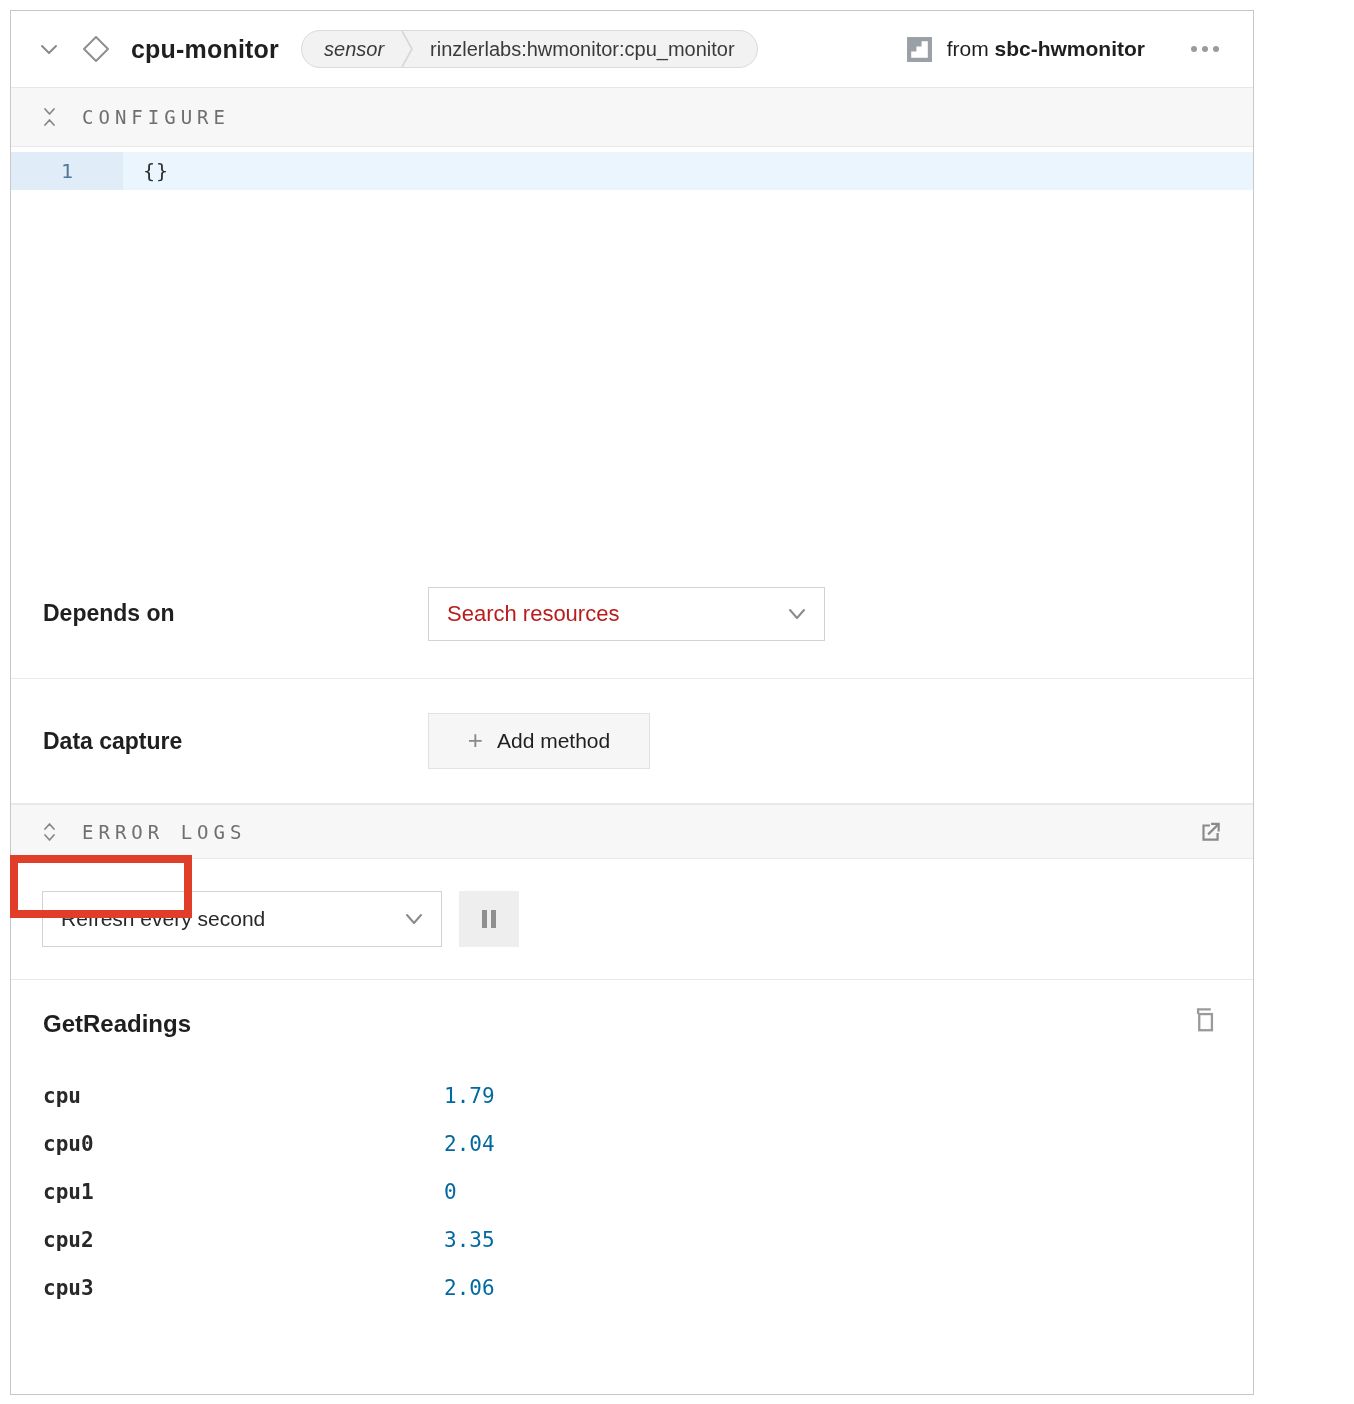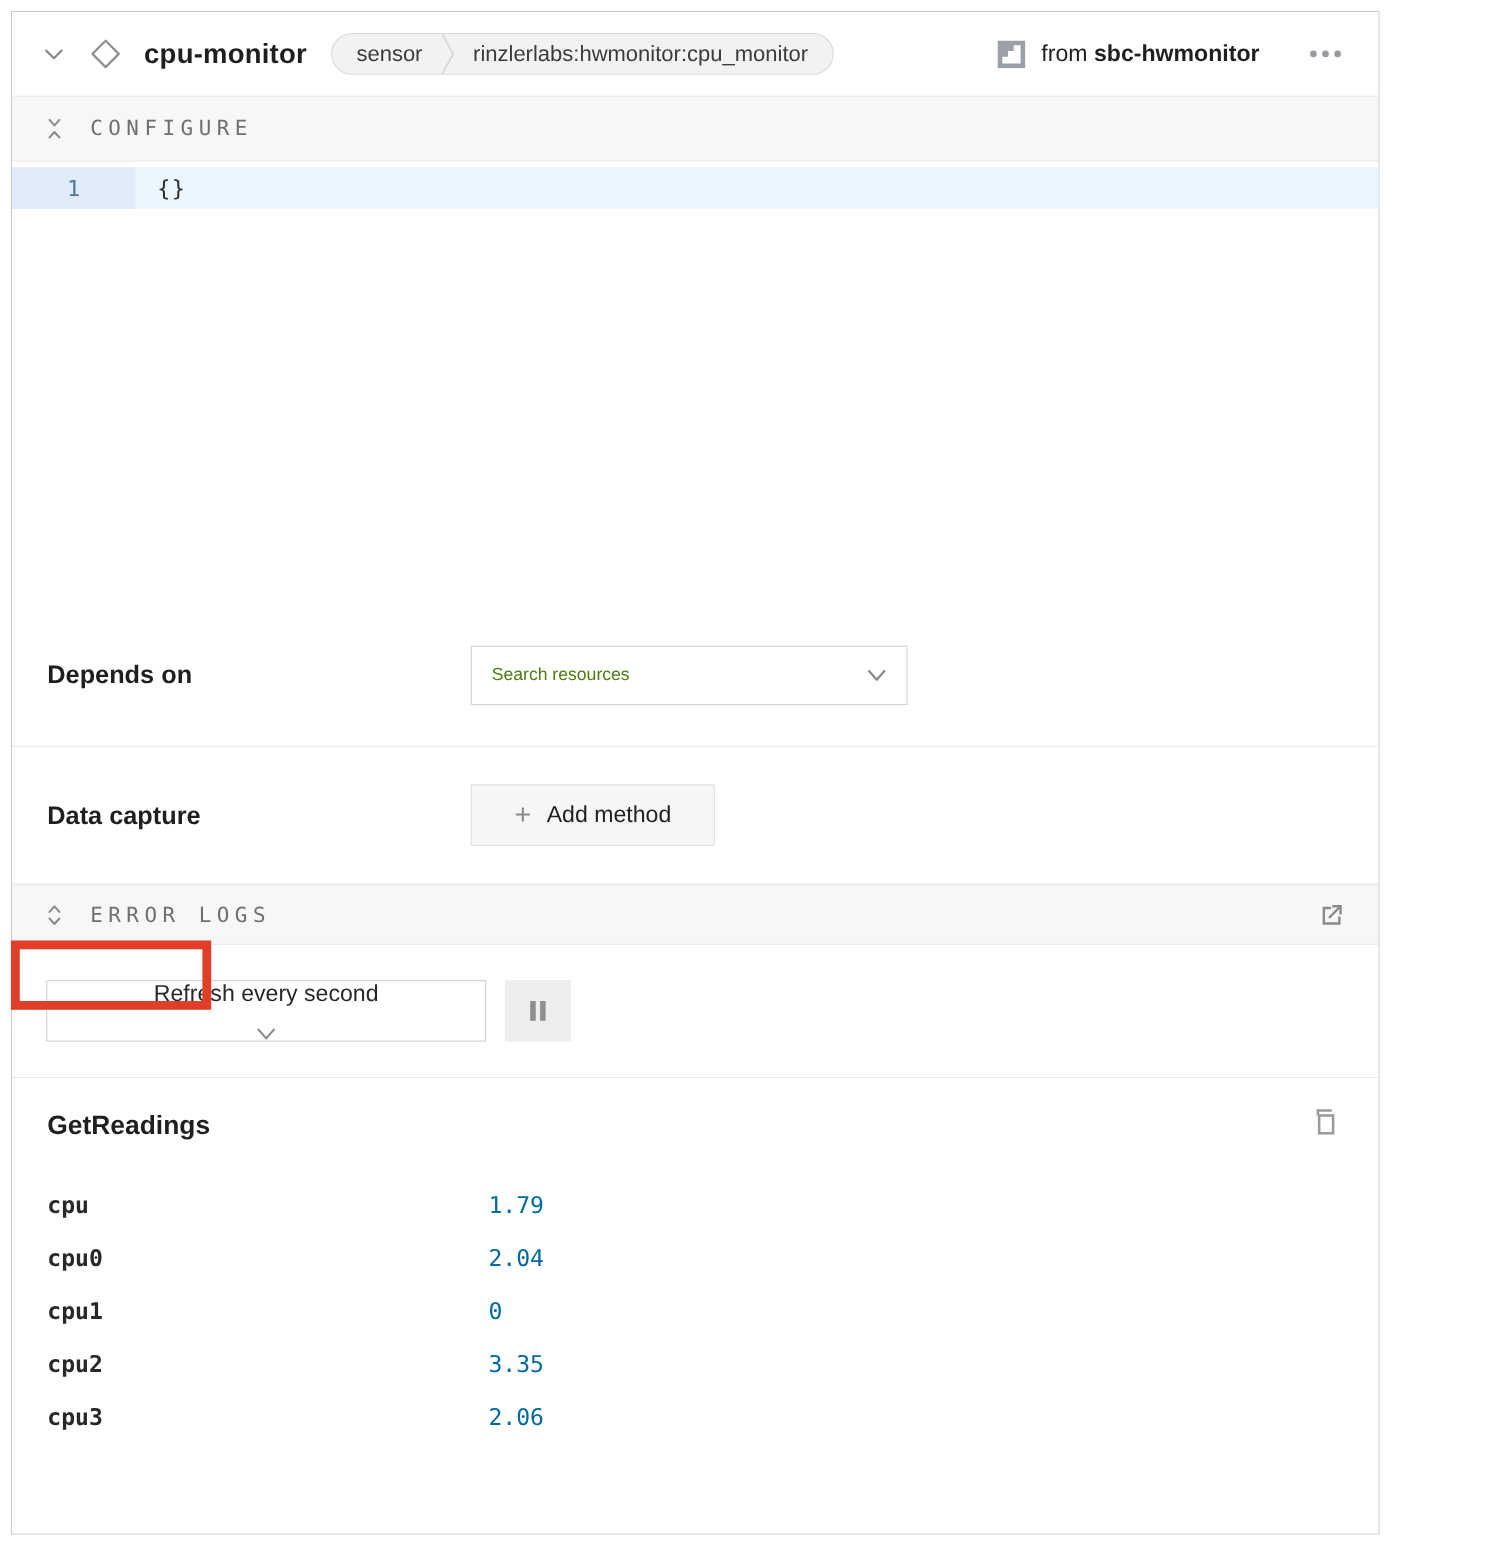"sensor" .pill .seg1 { font-style: none -> italic }
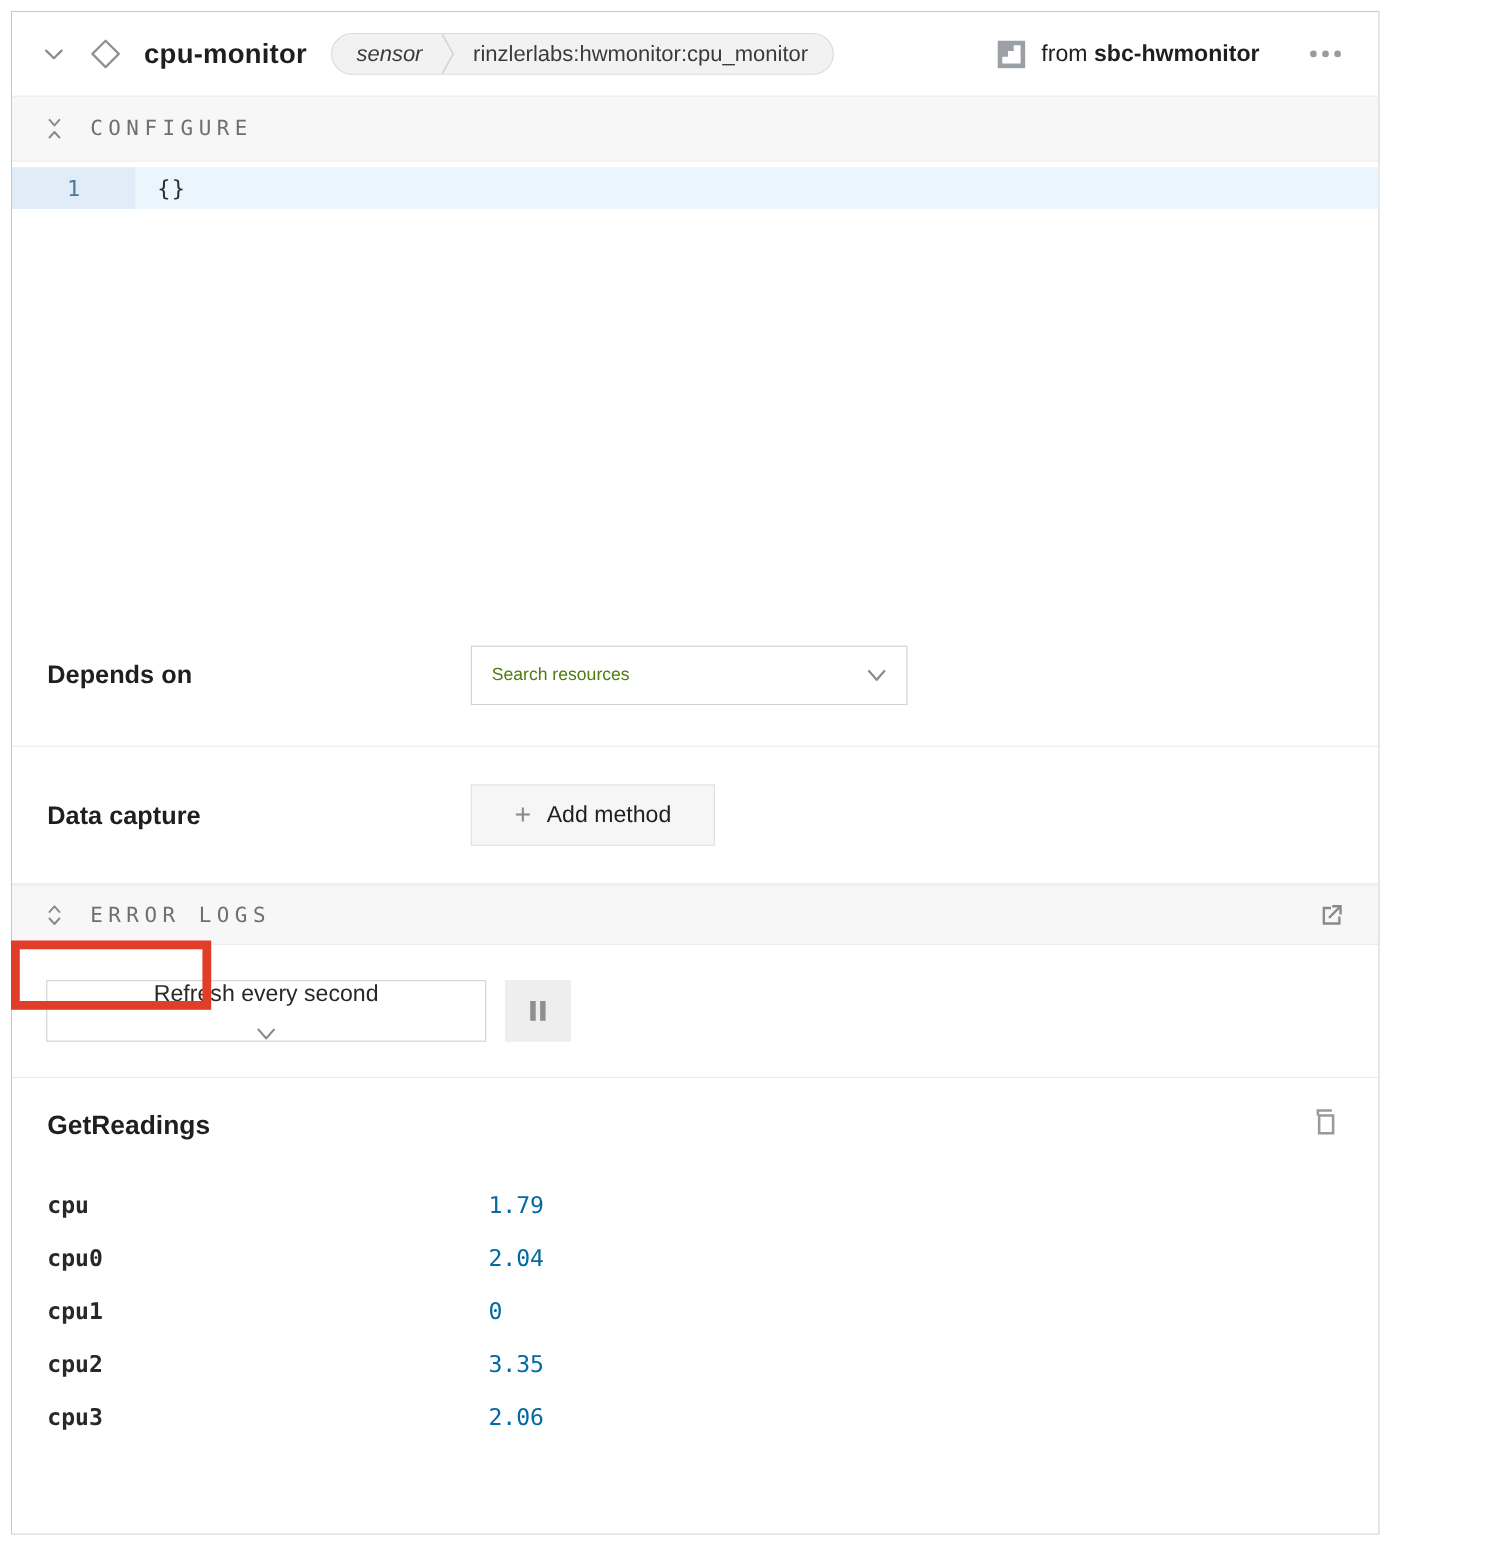"Search resources" .select .ph { color: #4d7c0f -> #b91c1c; font-size: 16px -> 22px }
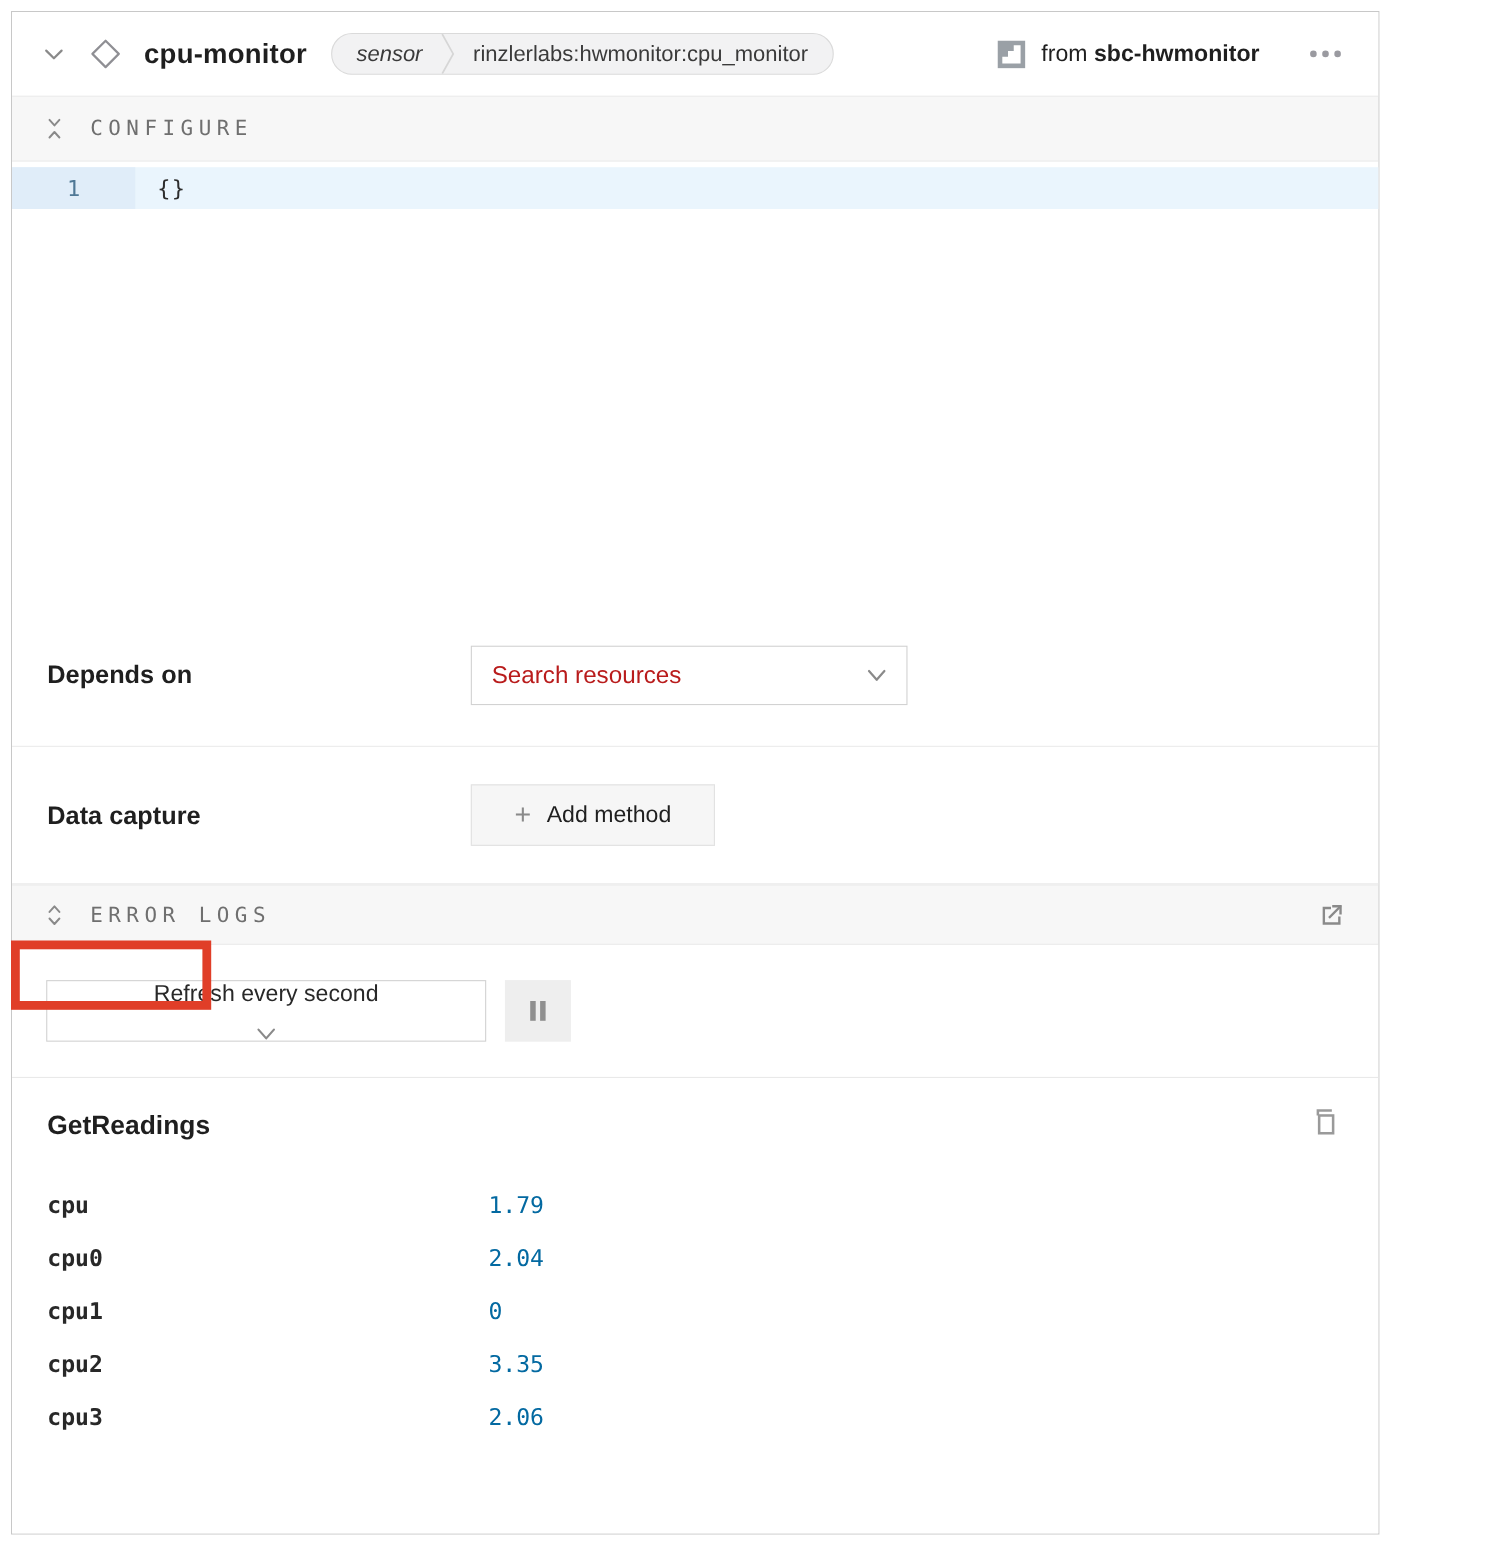"Refresh every second" div.select { flex-direction: column -> none }
